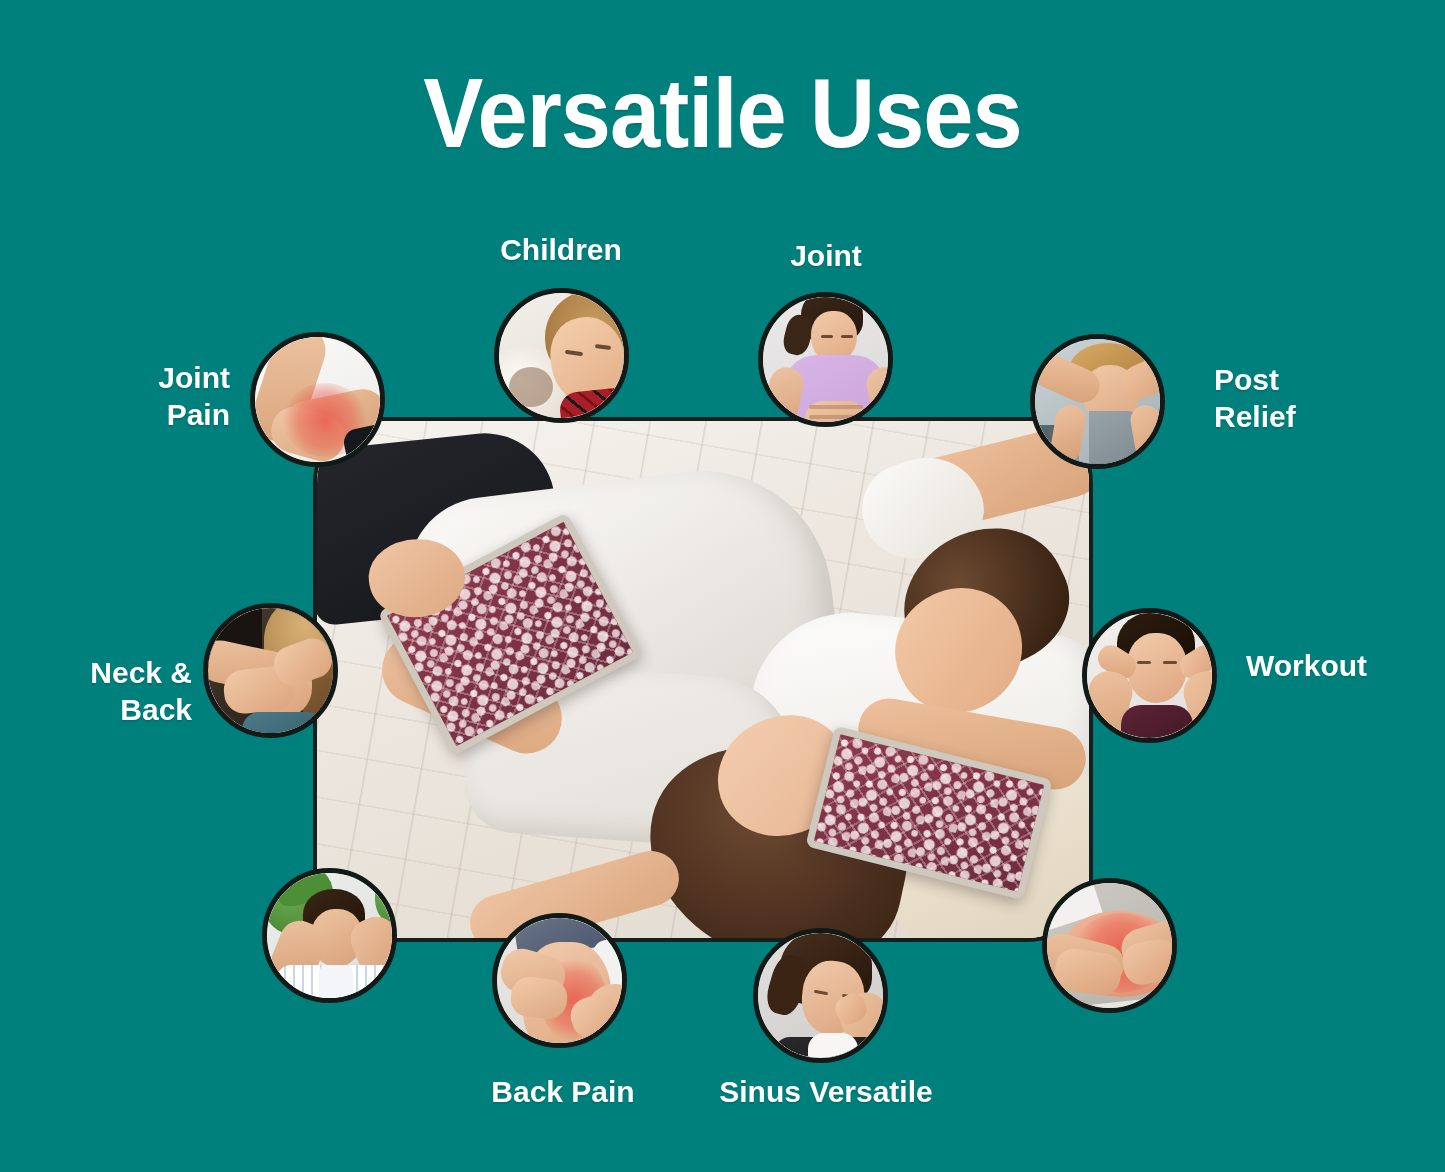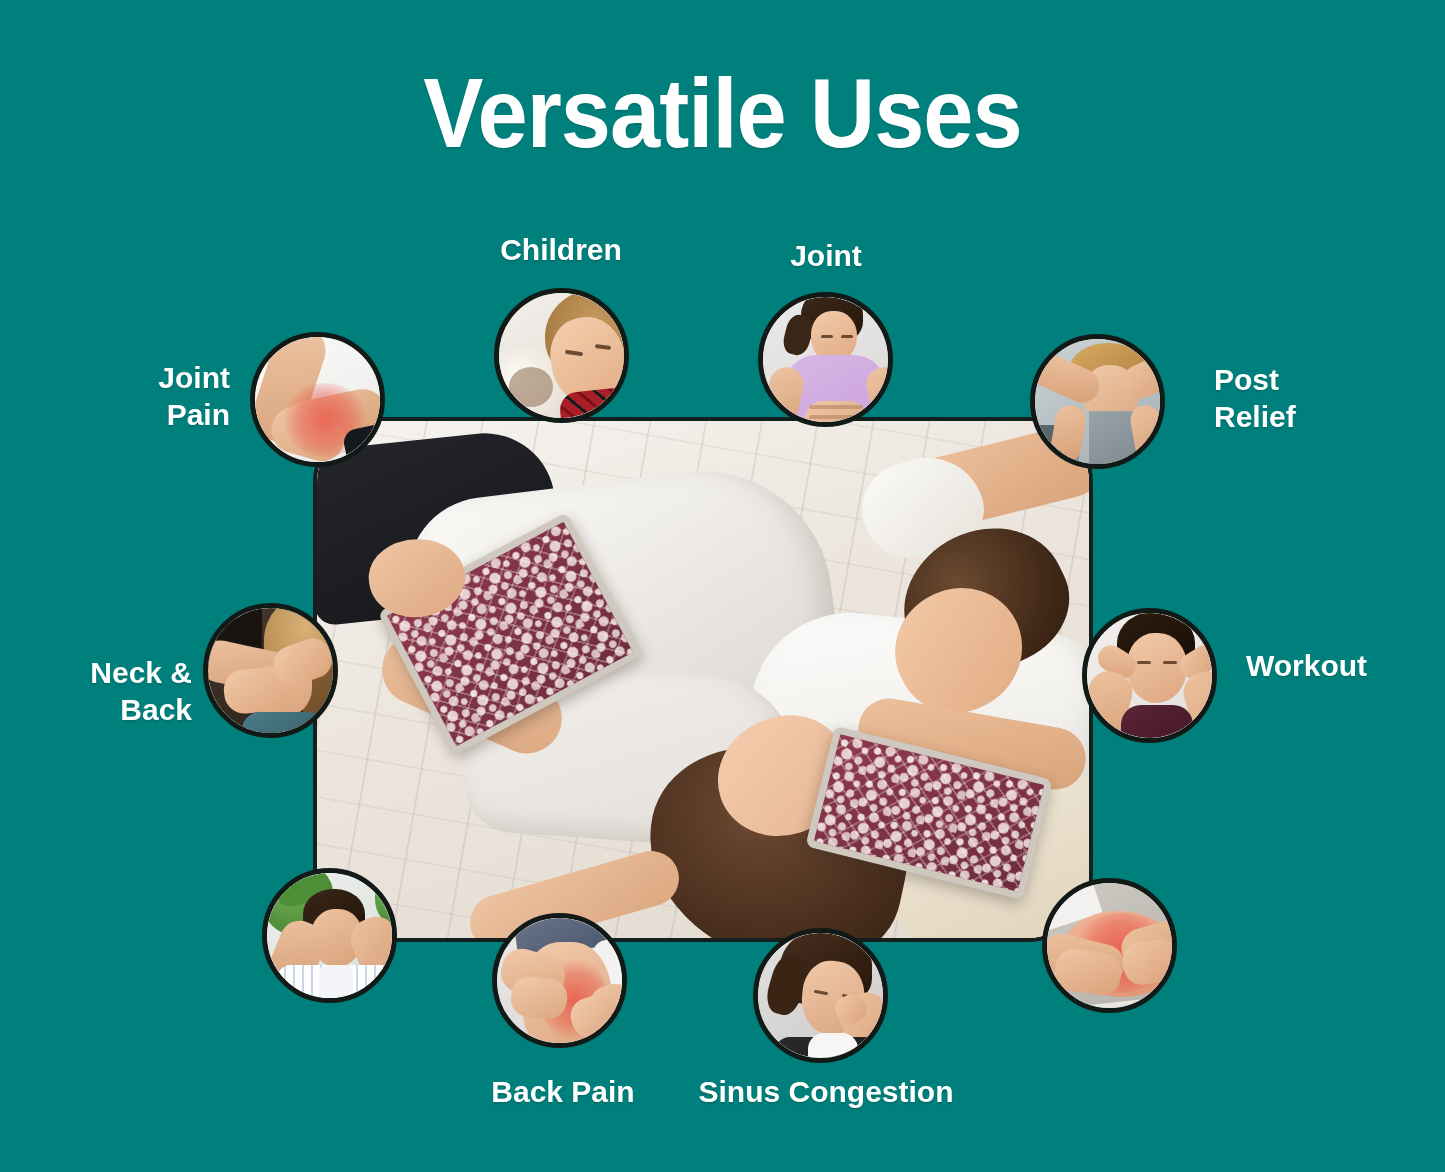"Sinus Congestion" div.label { text: Congestion -> Versatile }
